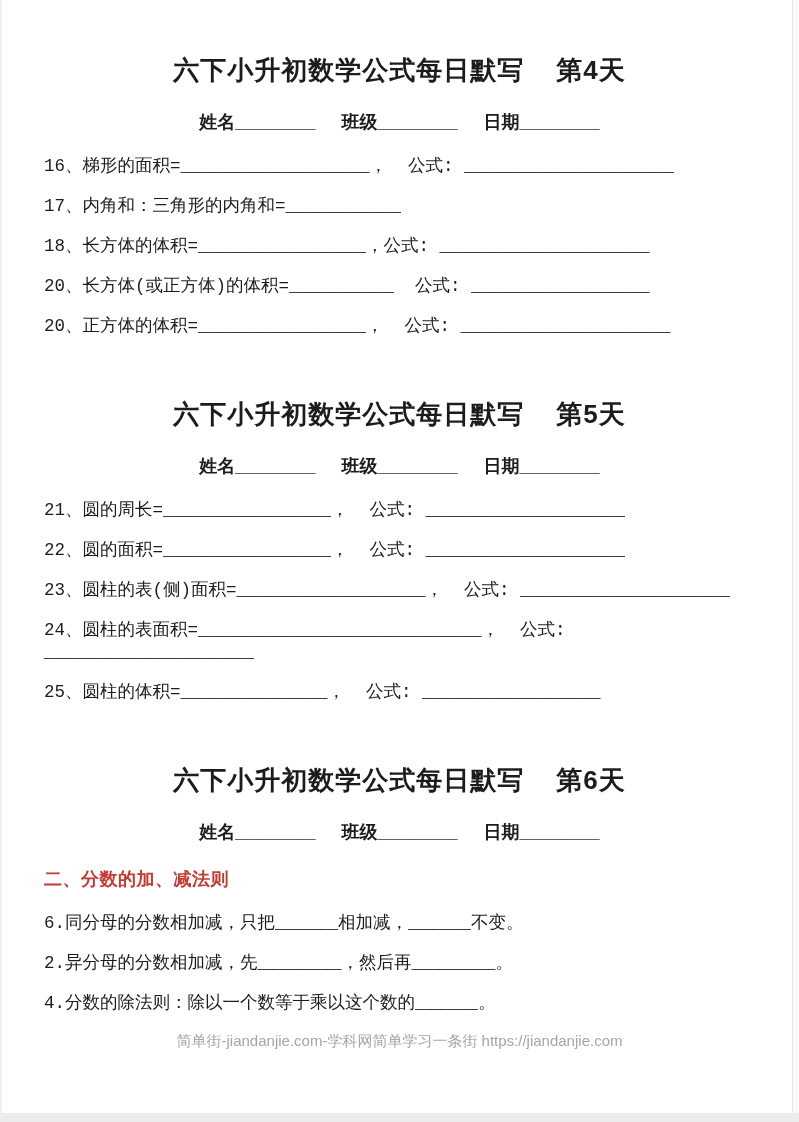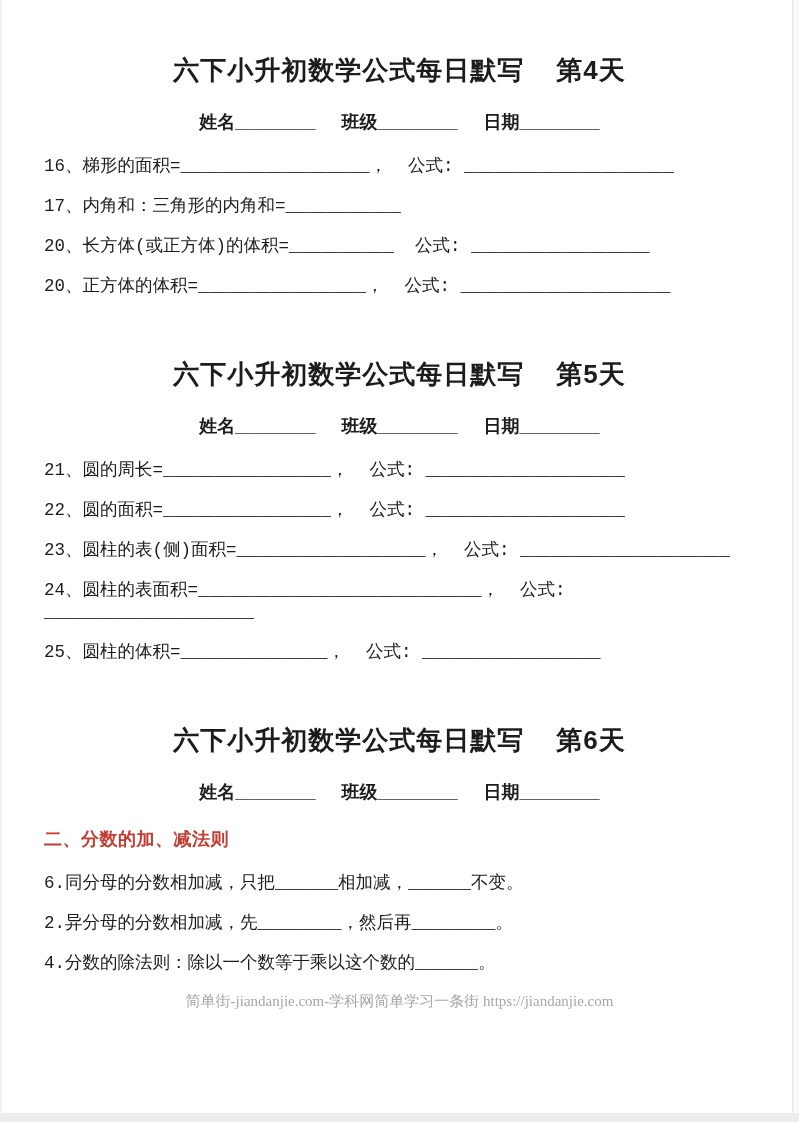"18、长方体的体积=________________，公式:" div.item { html: none -> <div>18、长方体的体积=________________，公式: ____________________</div> }
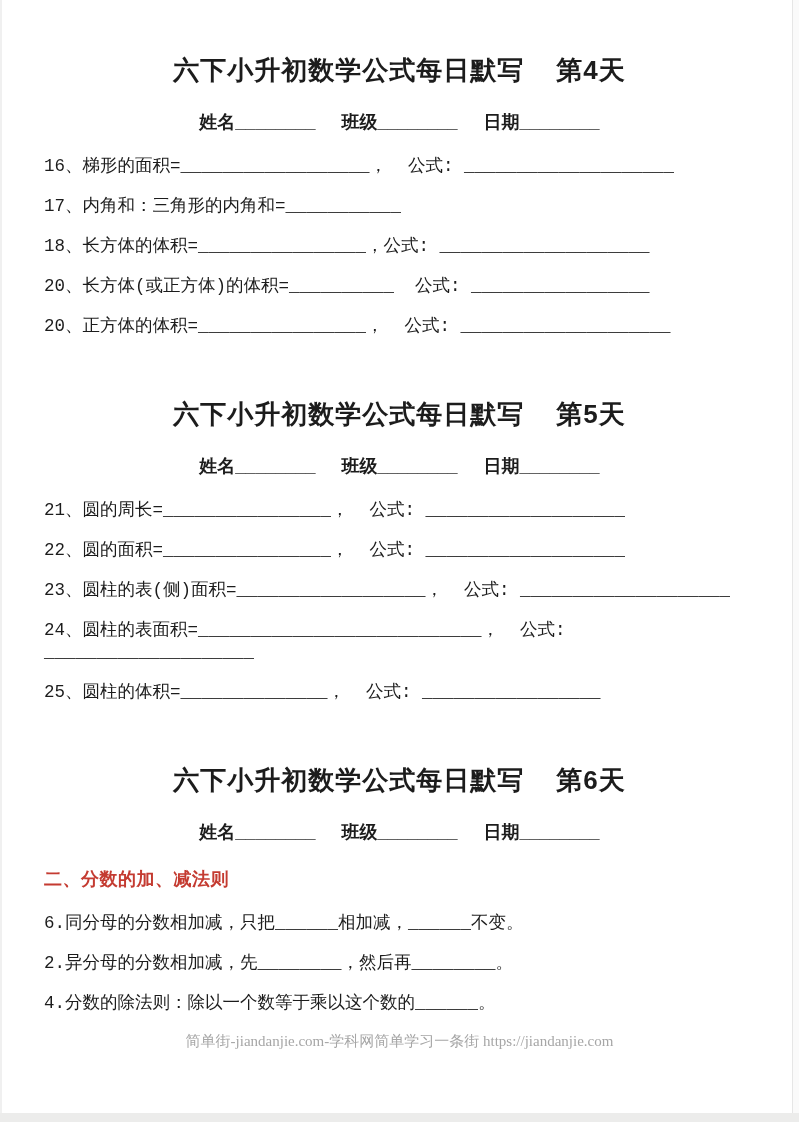"简单街-jiandanjie.com-学科网简单学习一条街" .footer { font-family: Liberation Serif, serif -> none }
